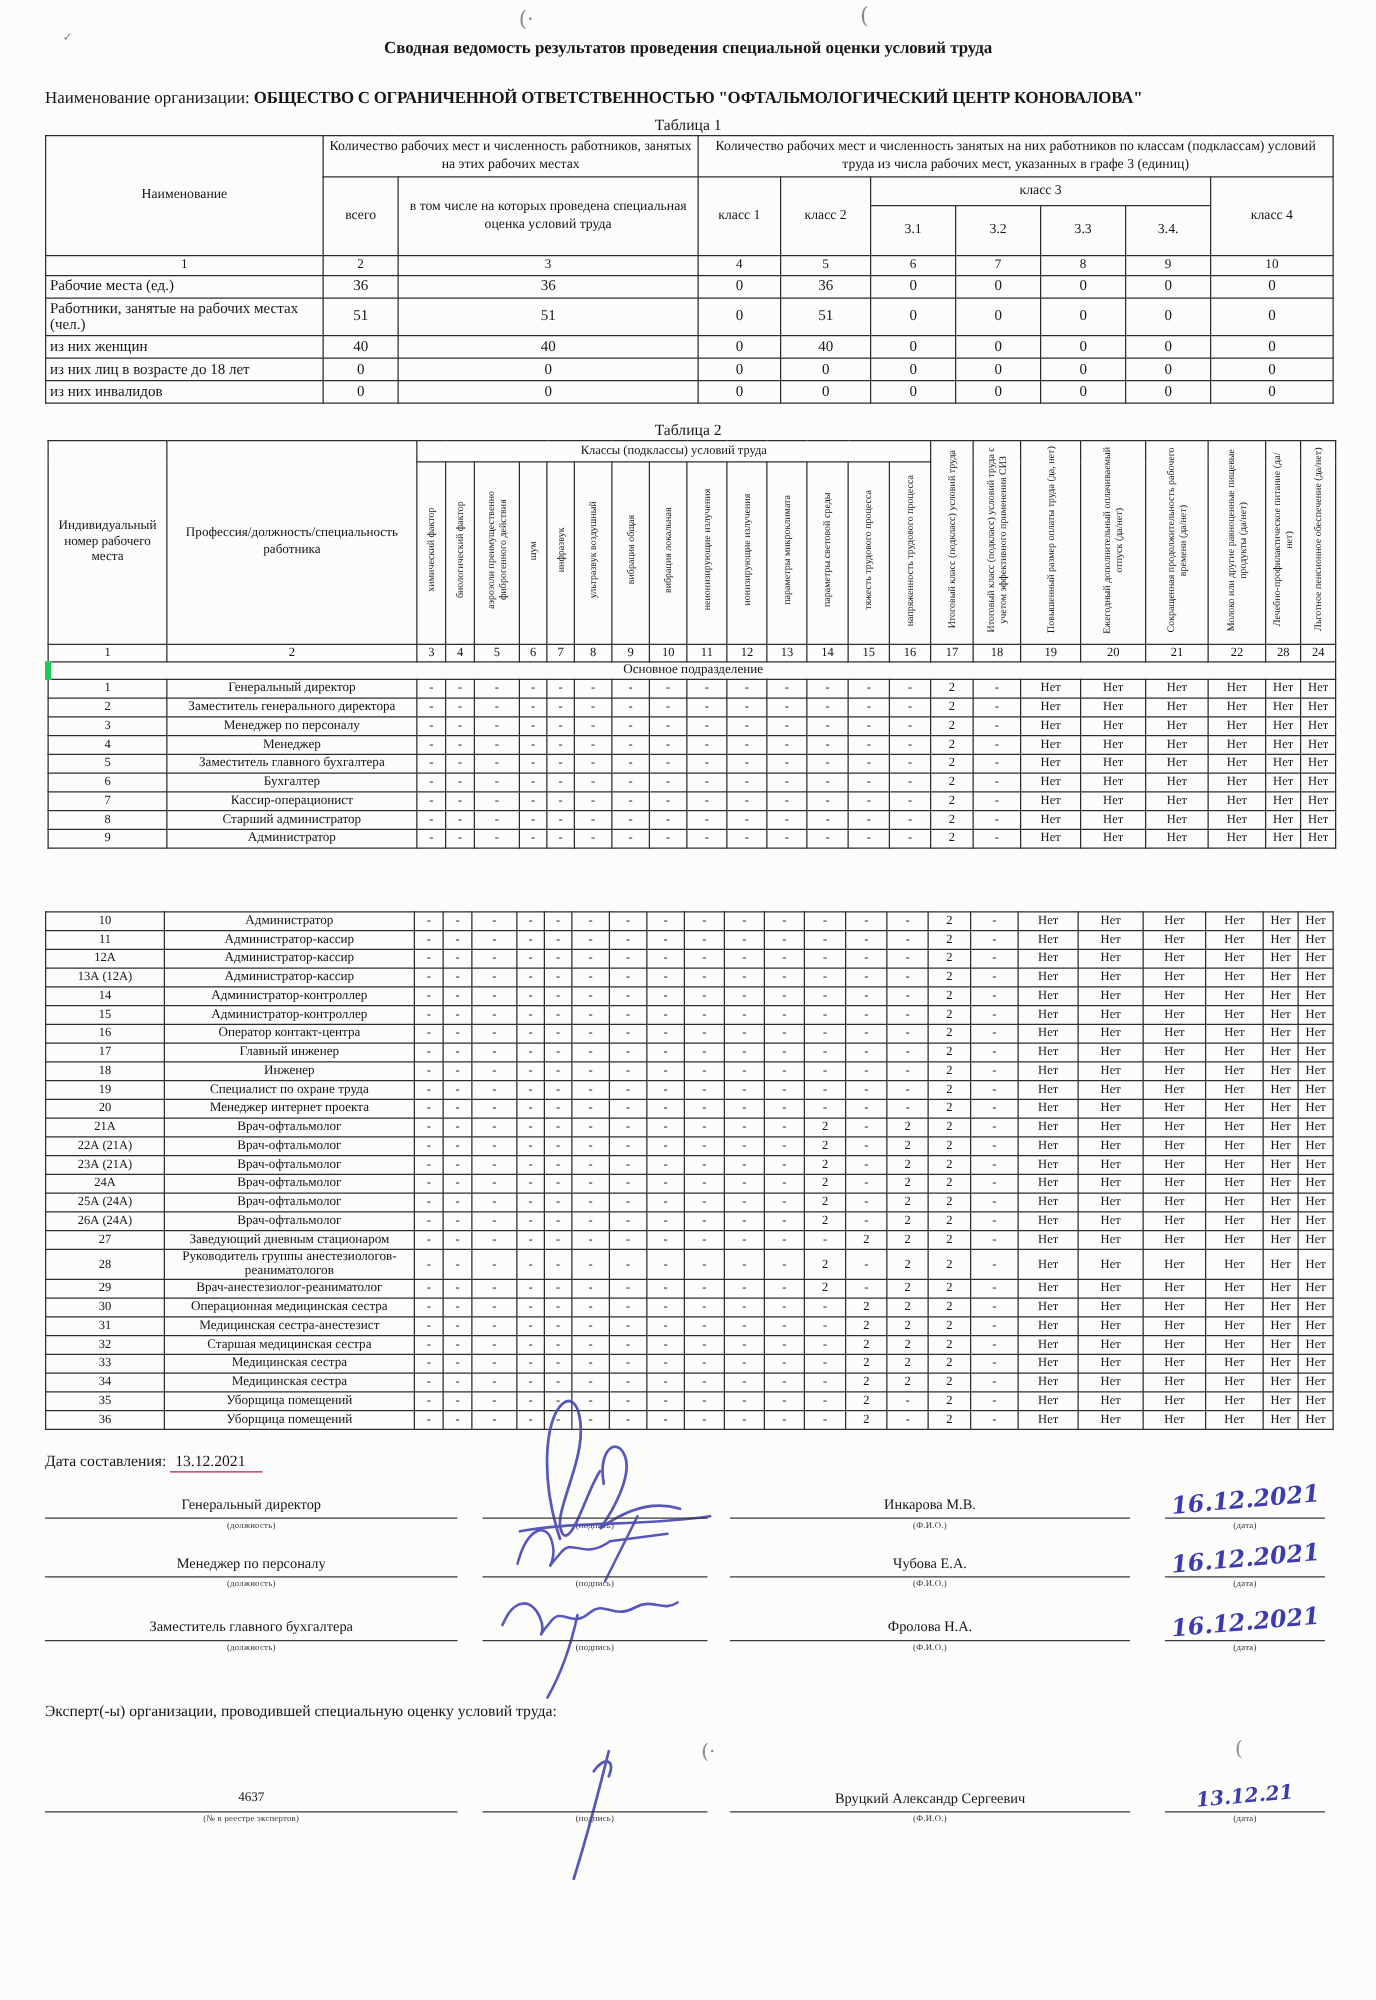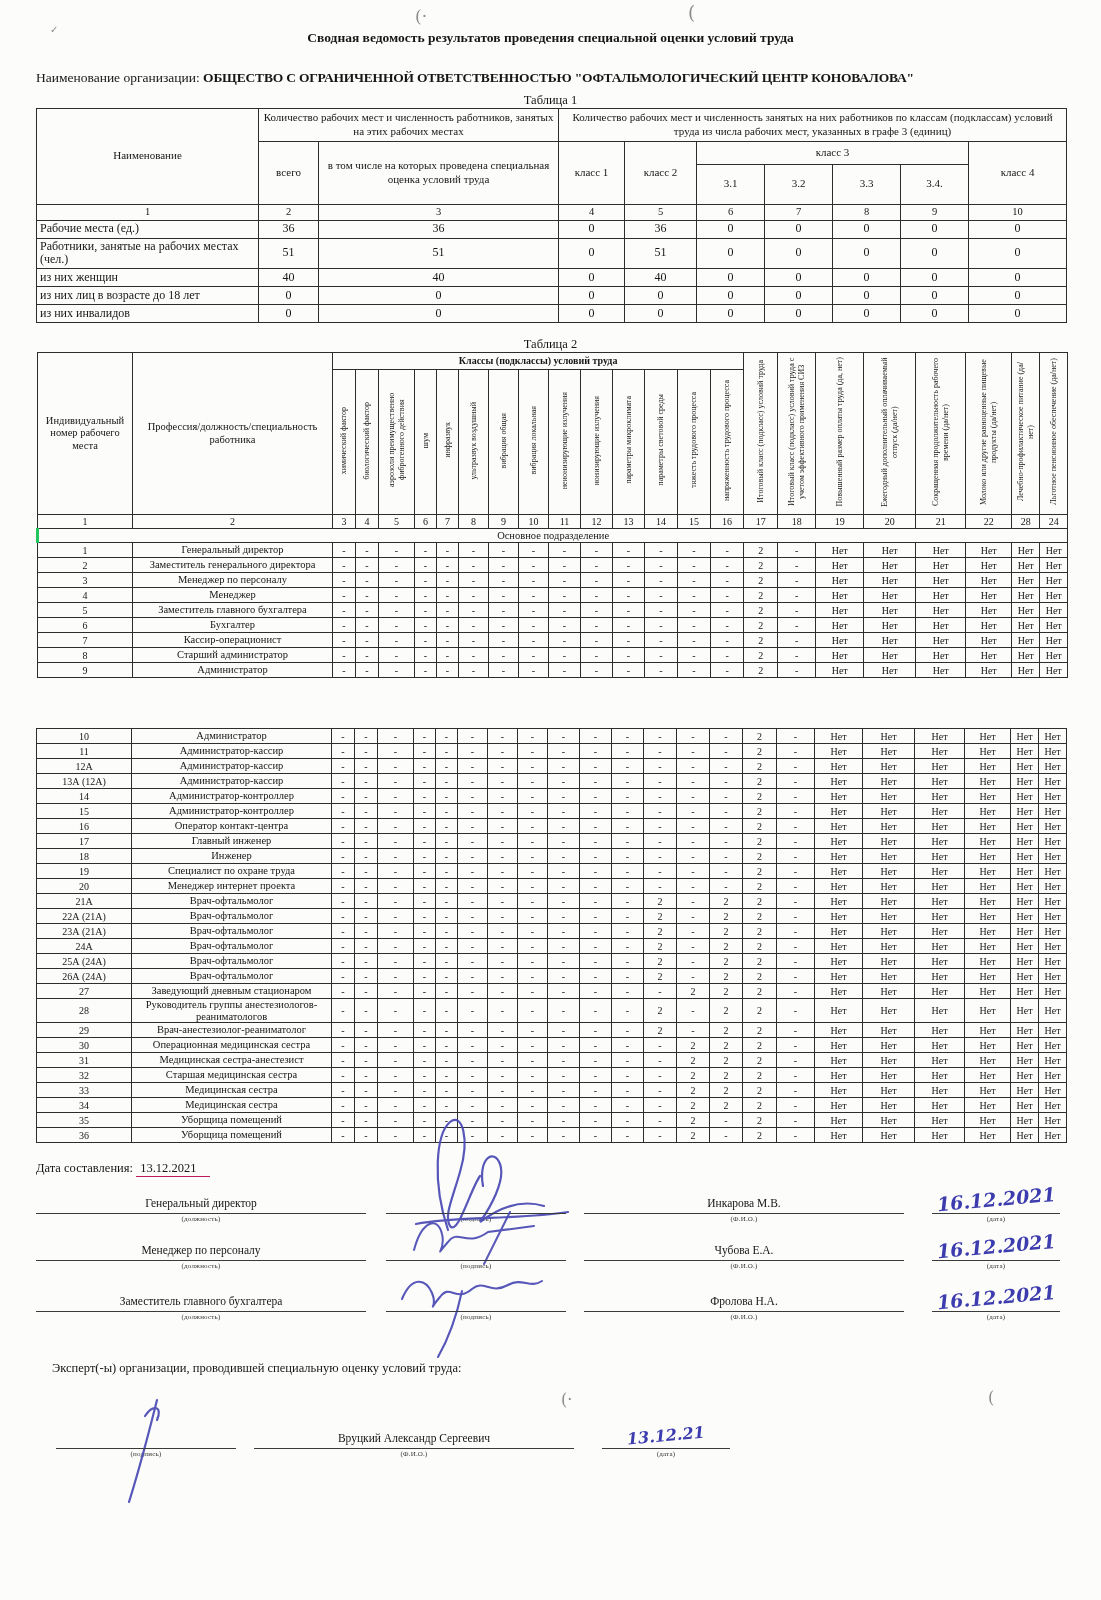"Классы (подклассы) условий труда" th { font-weight: bold -> none }
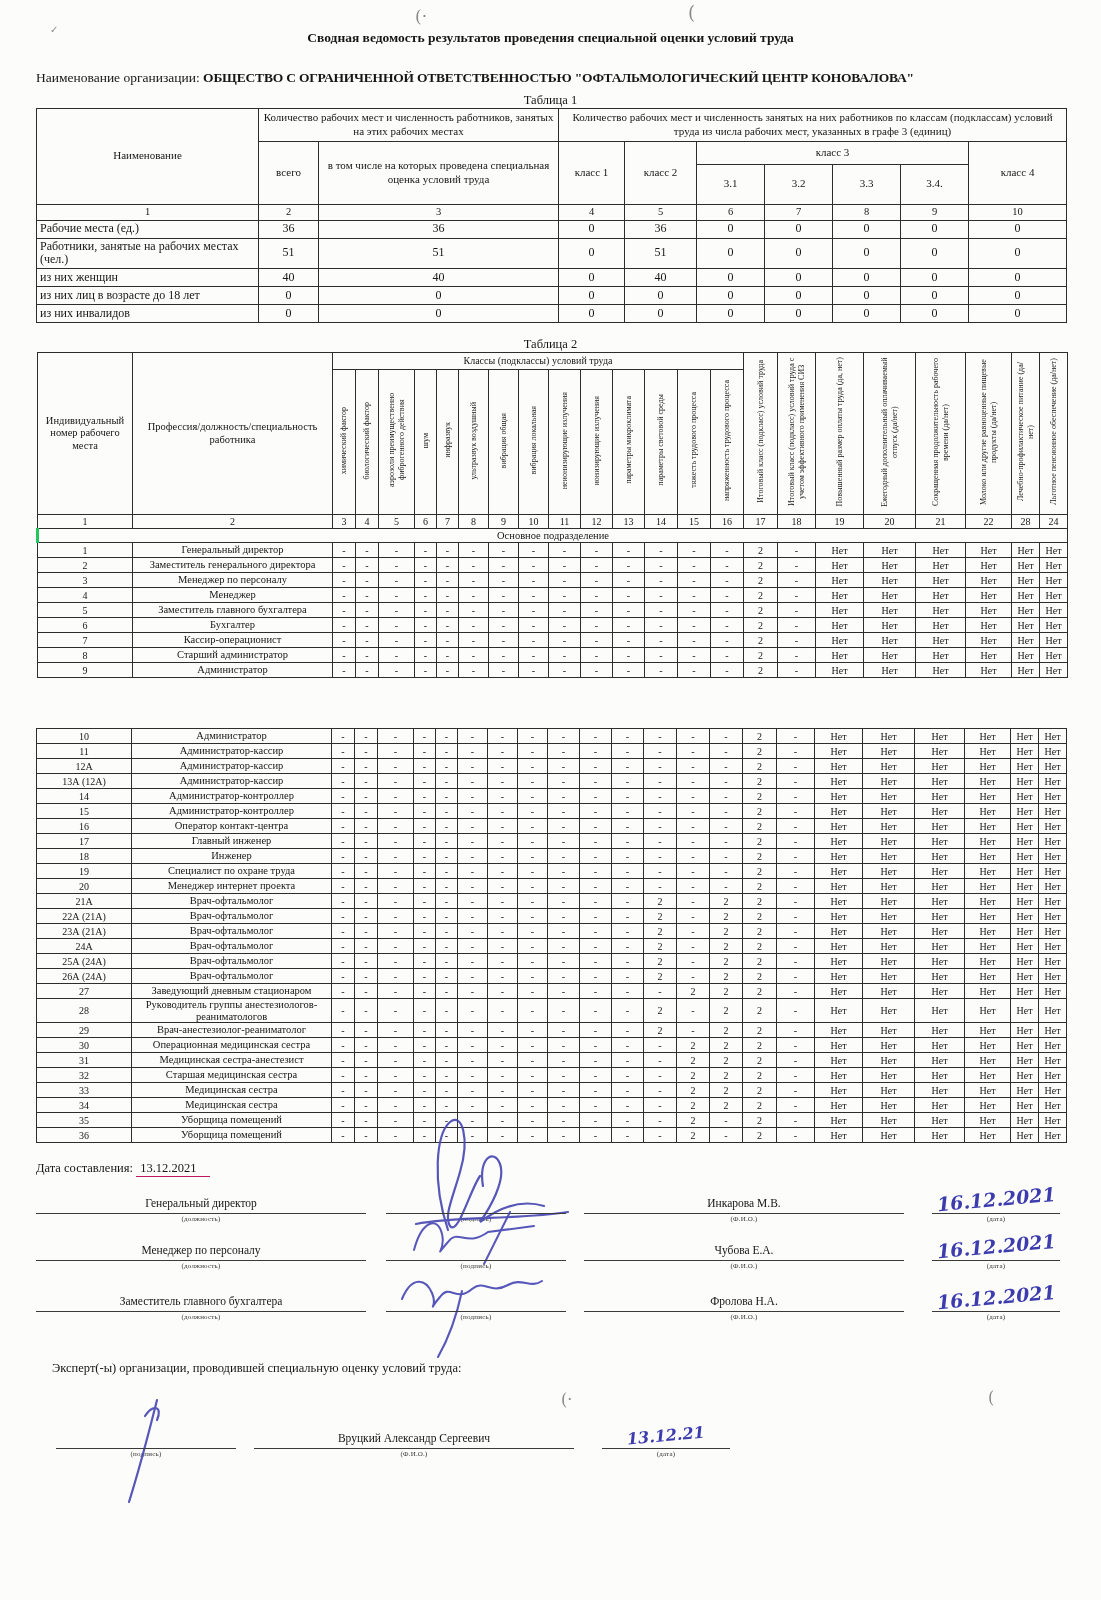"Основное подразделение" .t2 tr.section td { border-left: 3px solid #22c55e -> 5px solid #22c55e }
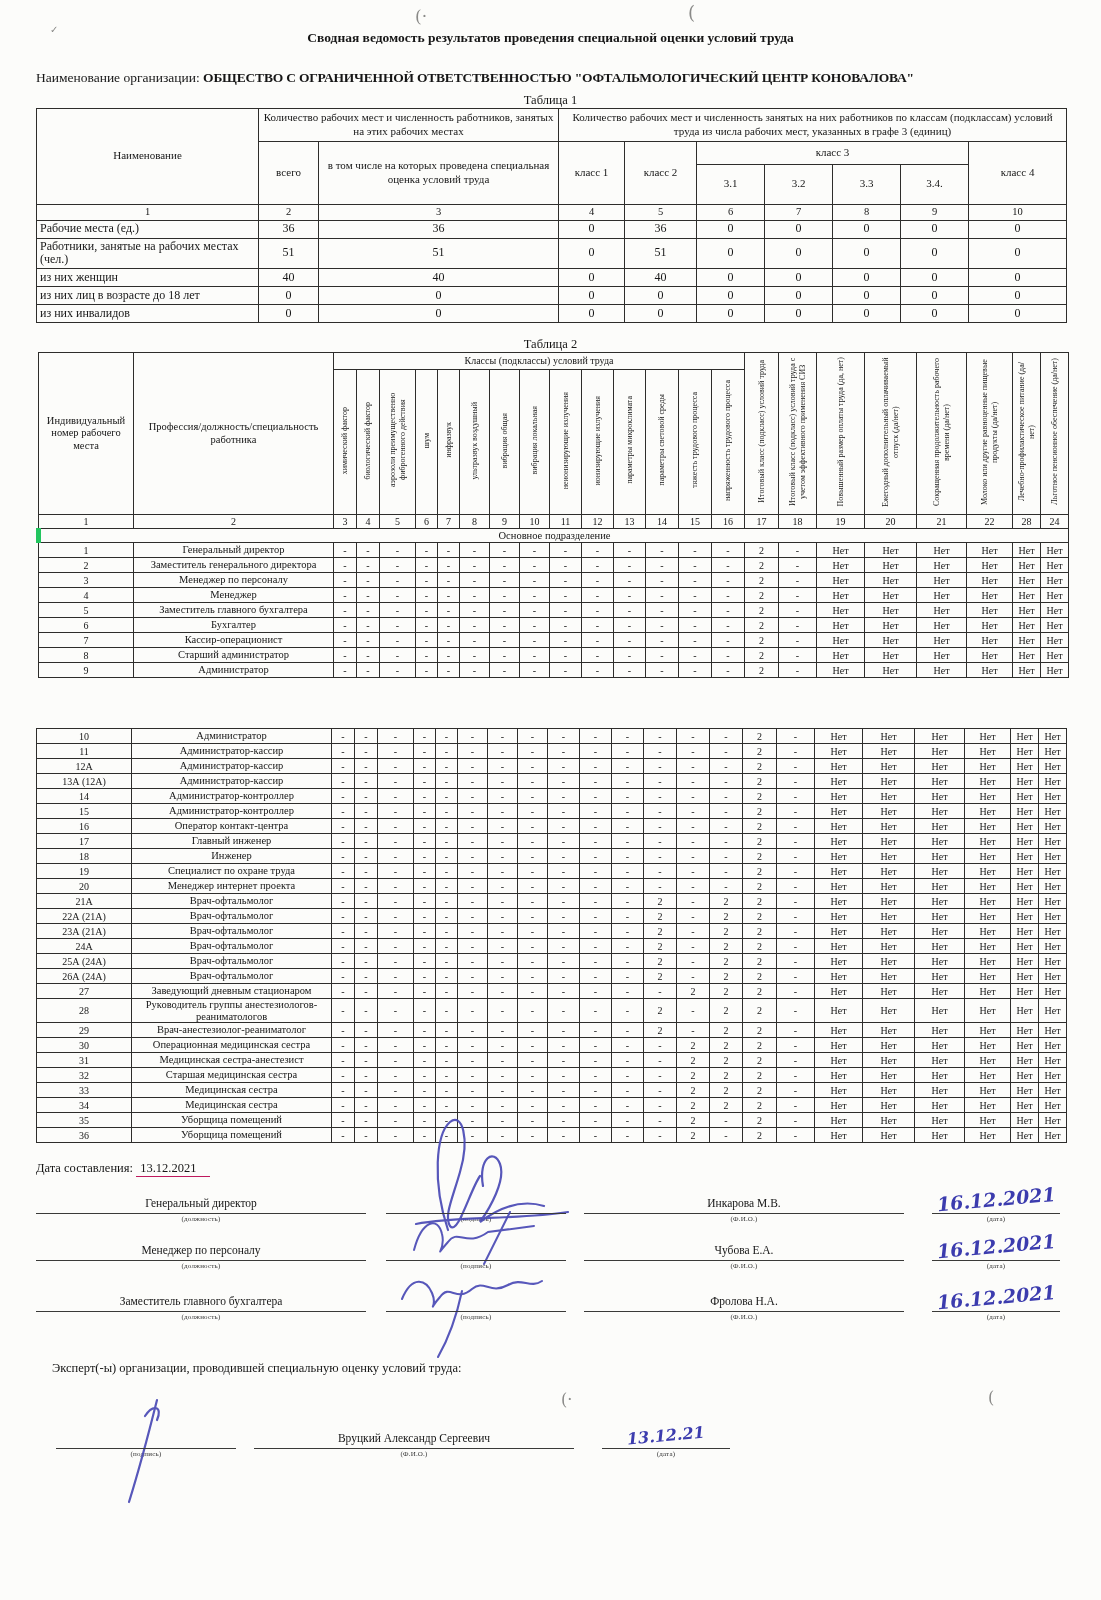"Эксперт(-ы) организации, проводившей" div.sec-heading { margin-left: 16px -> none }
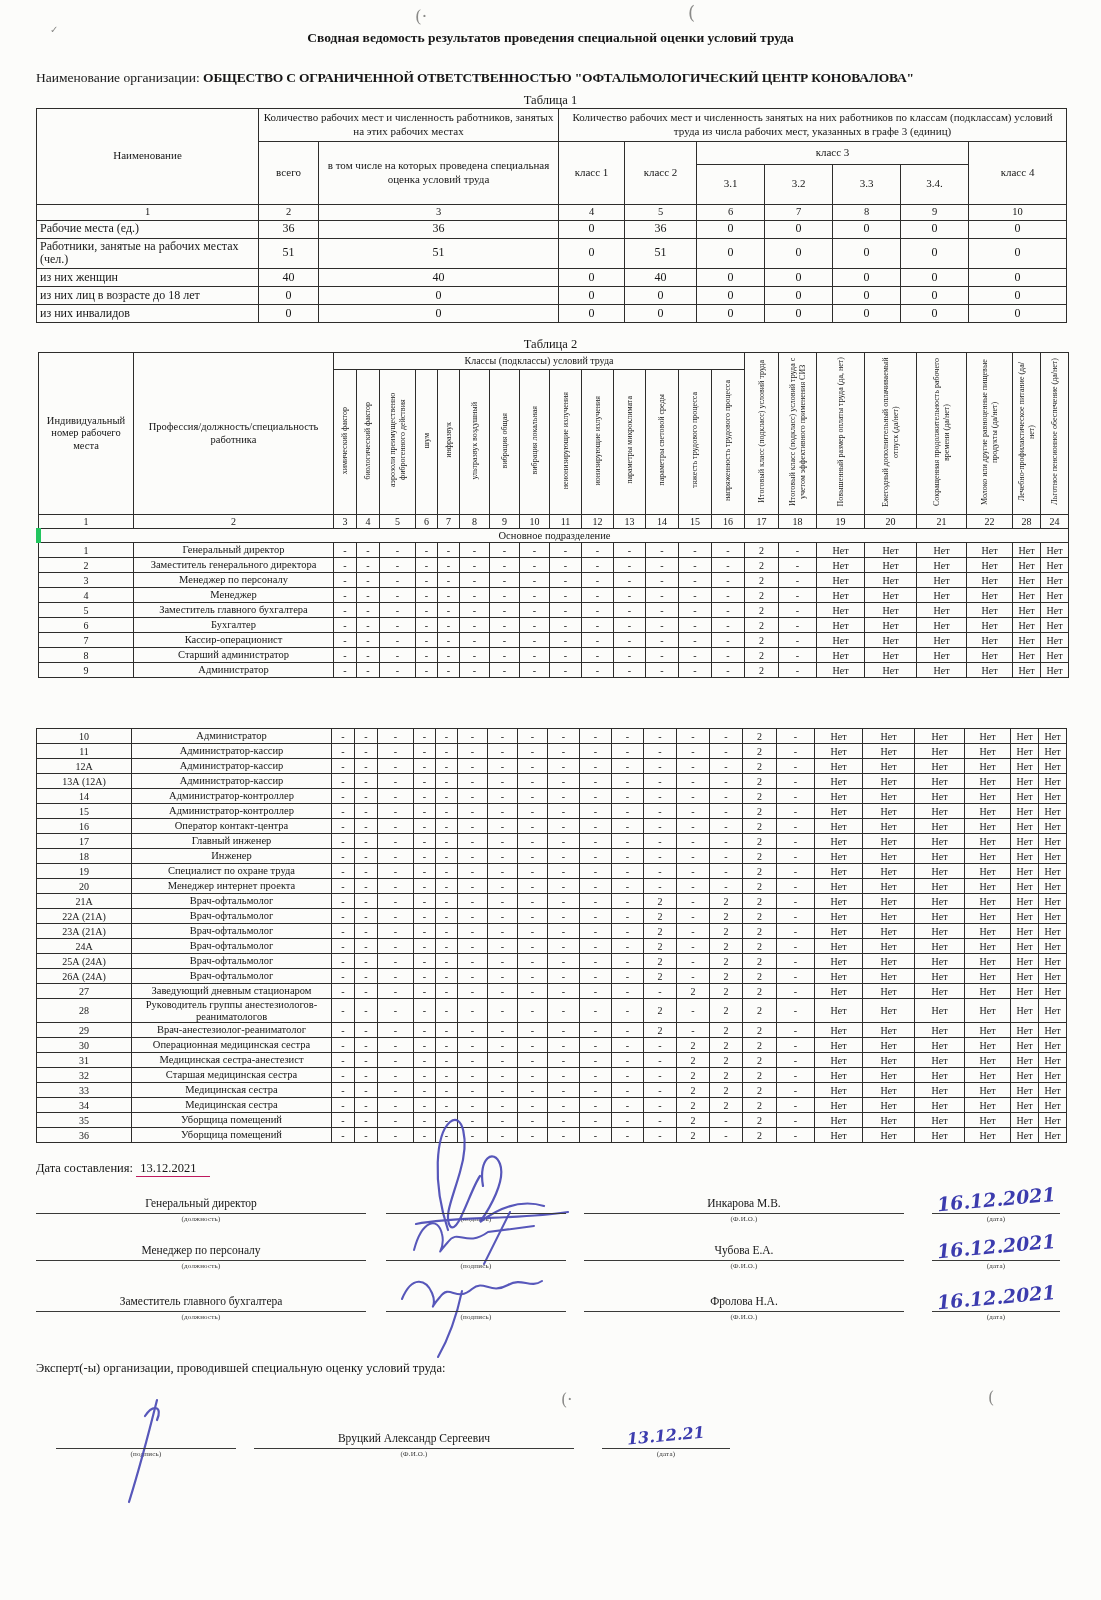"4637" div.sigcol { html: none -> <div> <div>4637</div> <div>(№ в реестре экспертов)</div> </div> }
